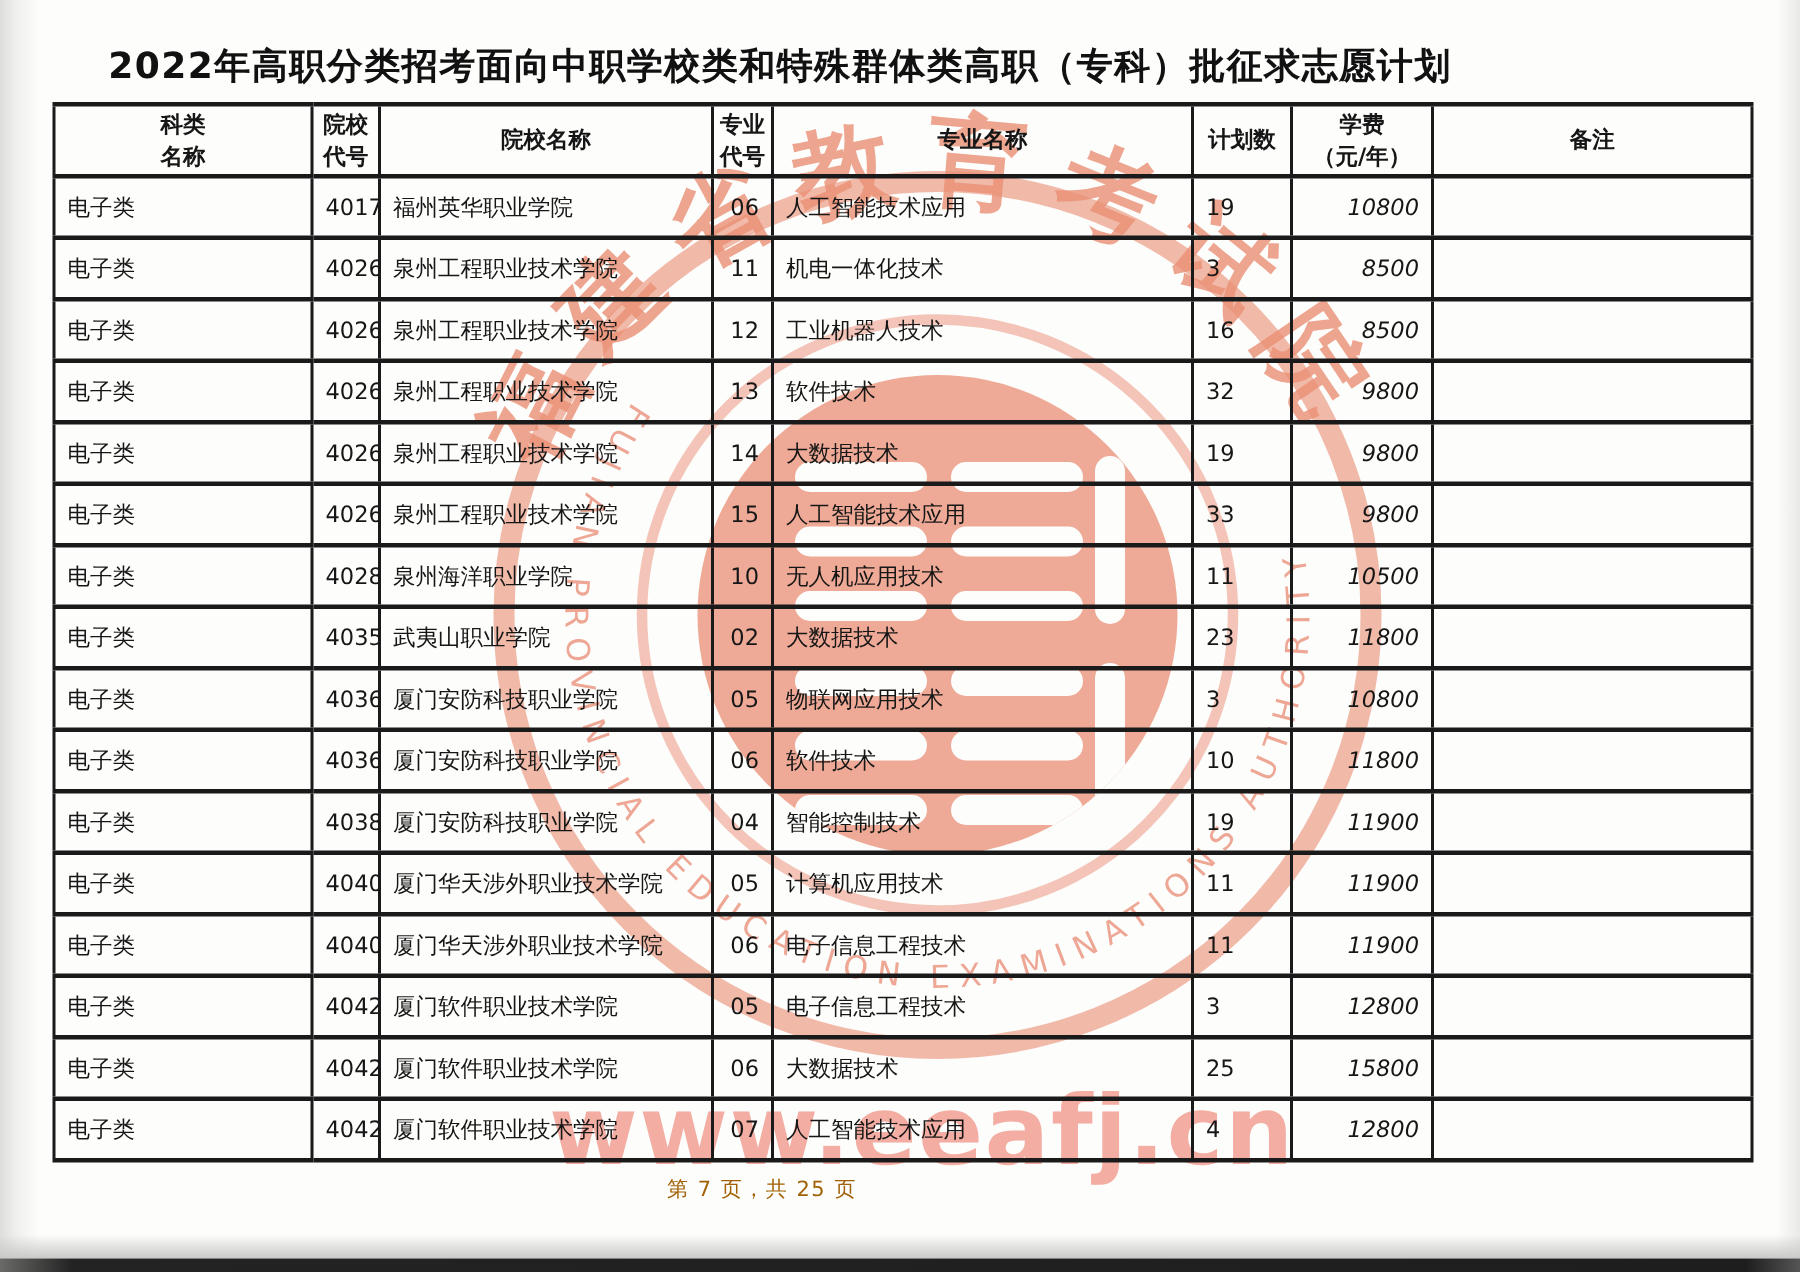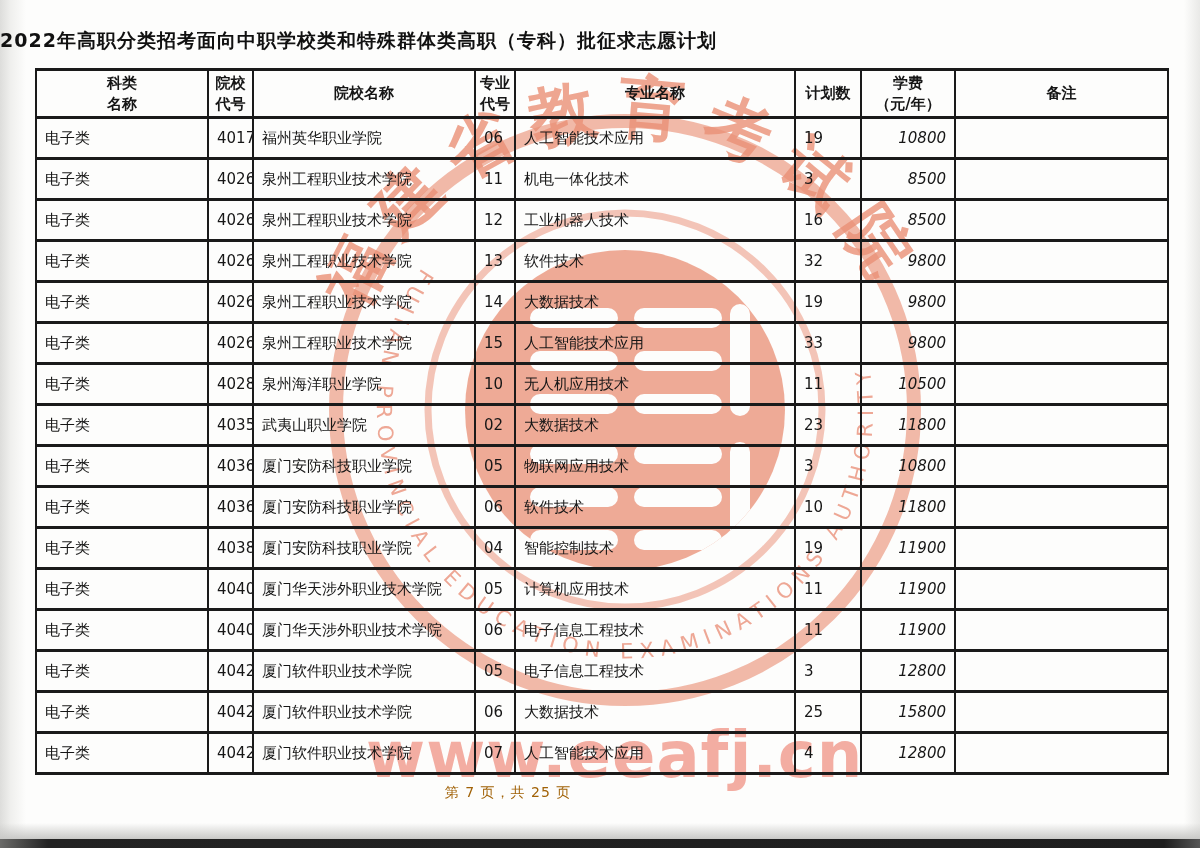"2022年高职分类招考面向中职学校类和特殊群体类高职（专科）批征求志愿计划" .doc-title { font-size: 19px -> 24px; text-align: left -> center }
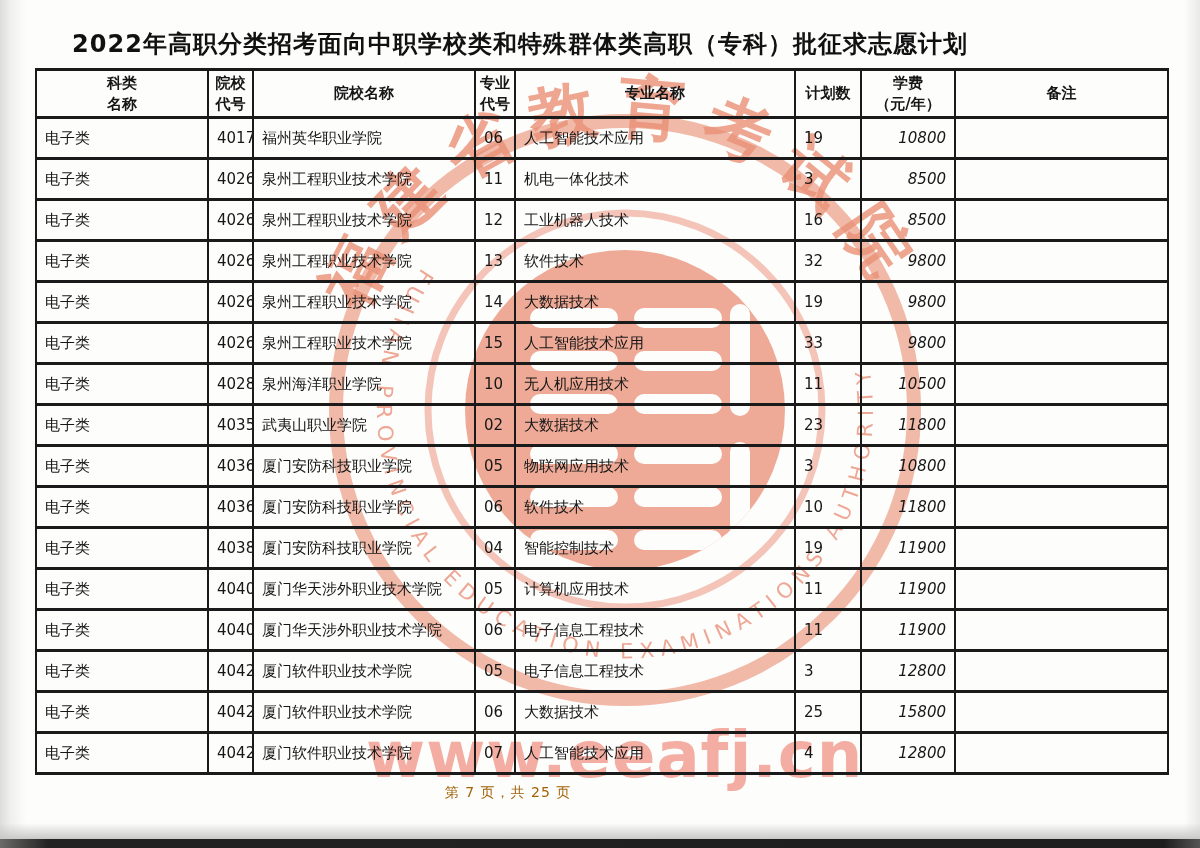"4017" .c-center { text-align: left -> right }
